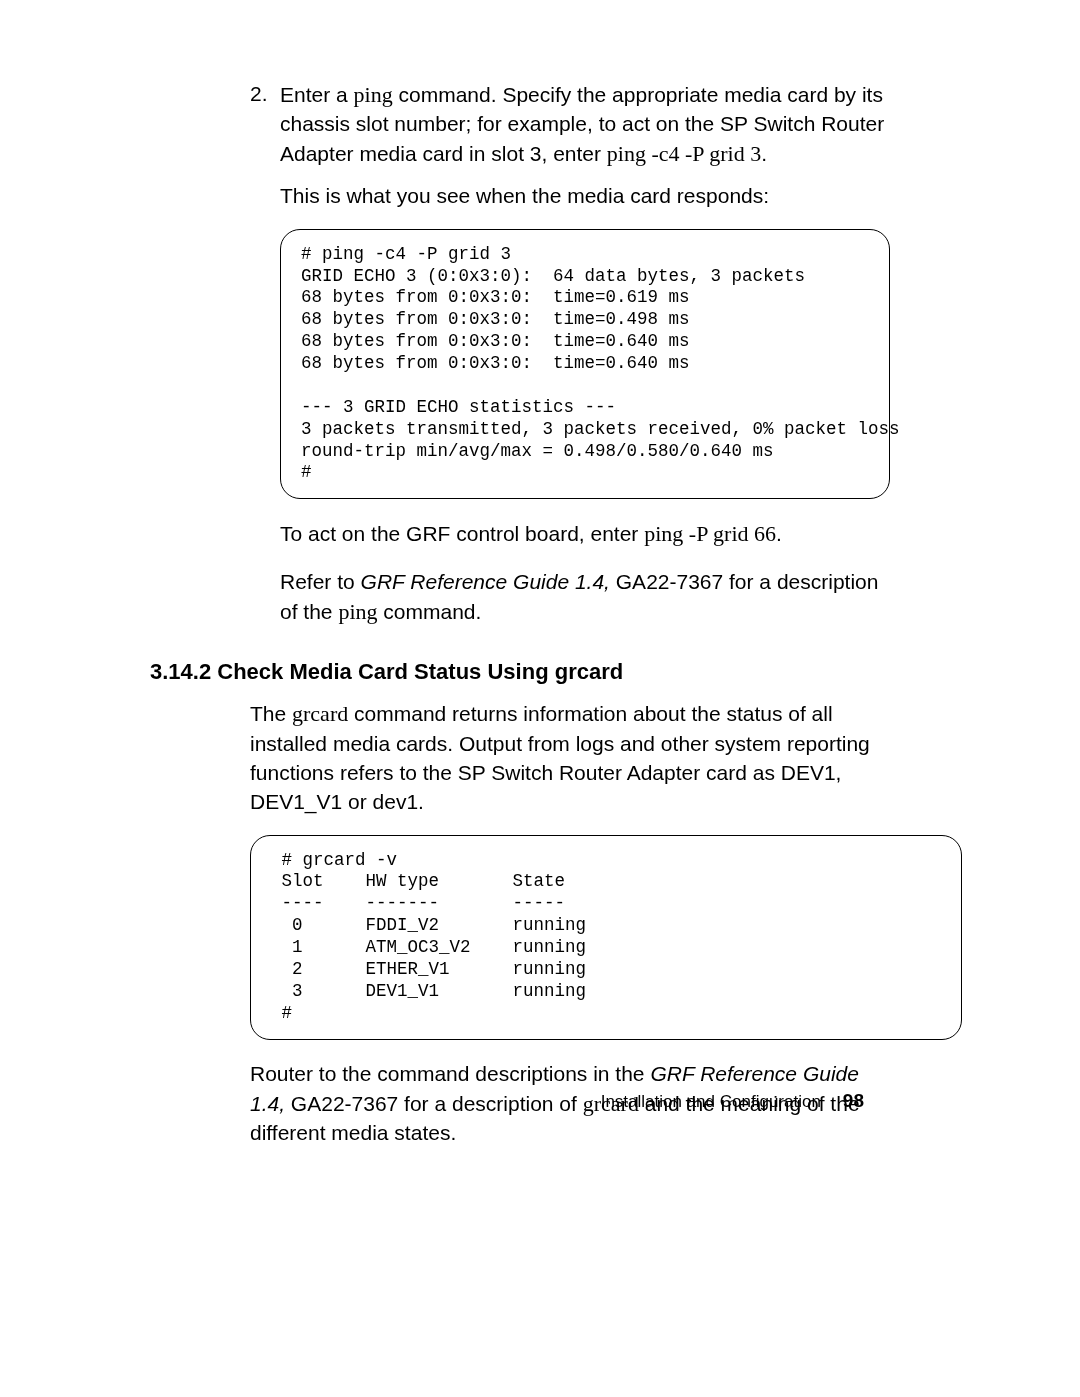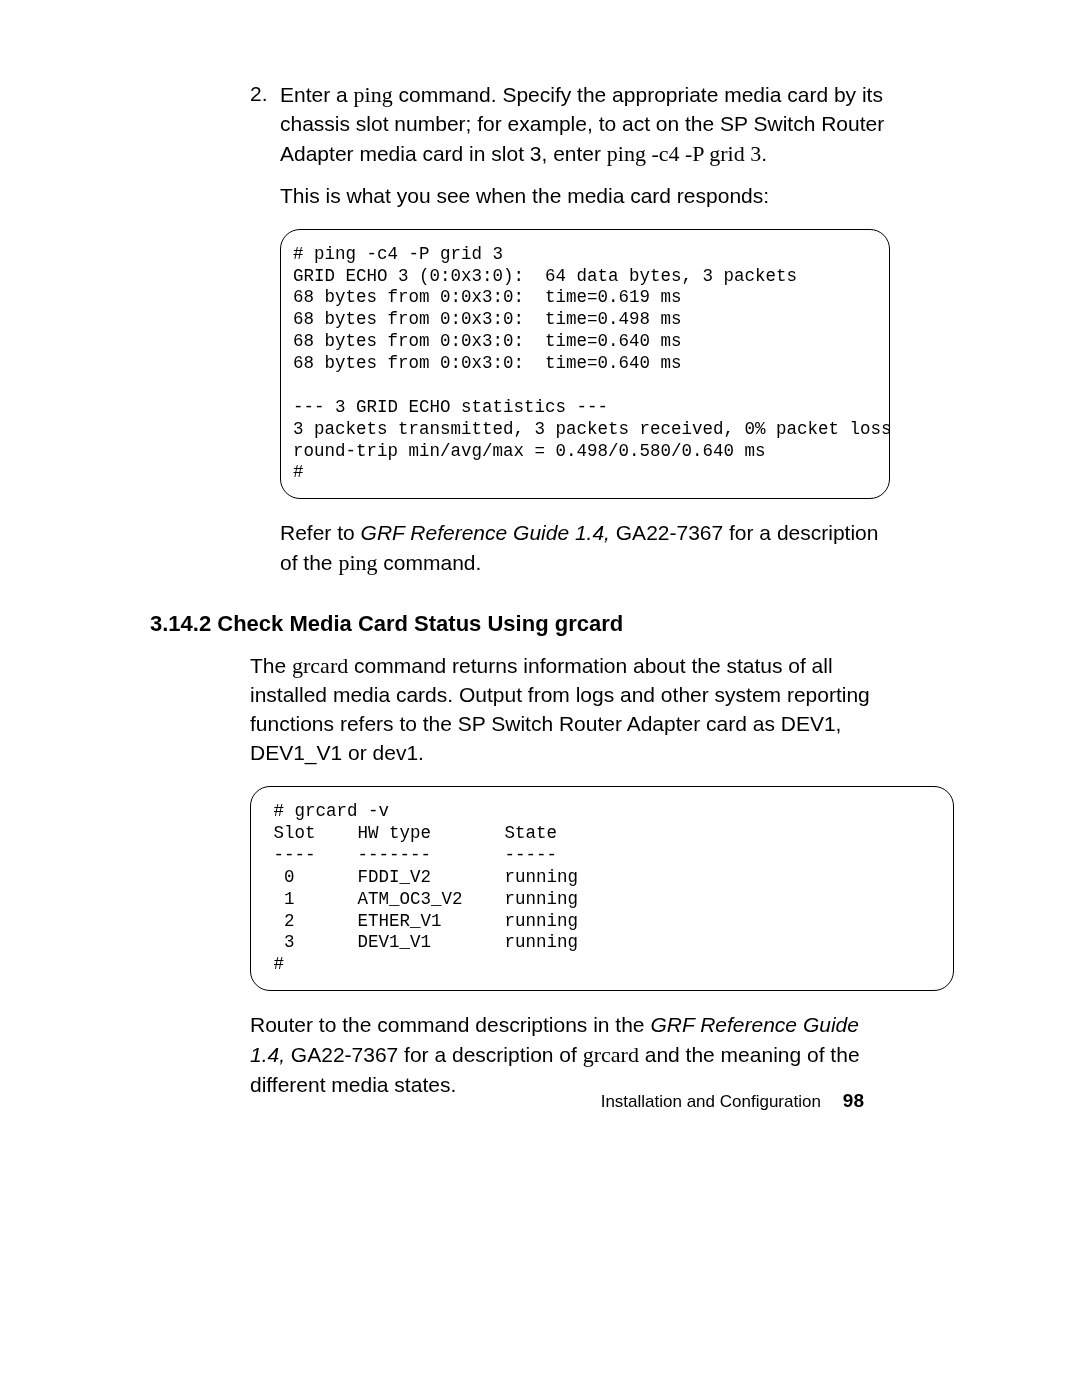"# ping -c4 -P grid" .code-block { padding: 14px 20px 14px 12px -> 14px 20px 14px 20px }
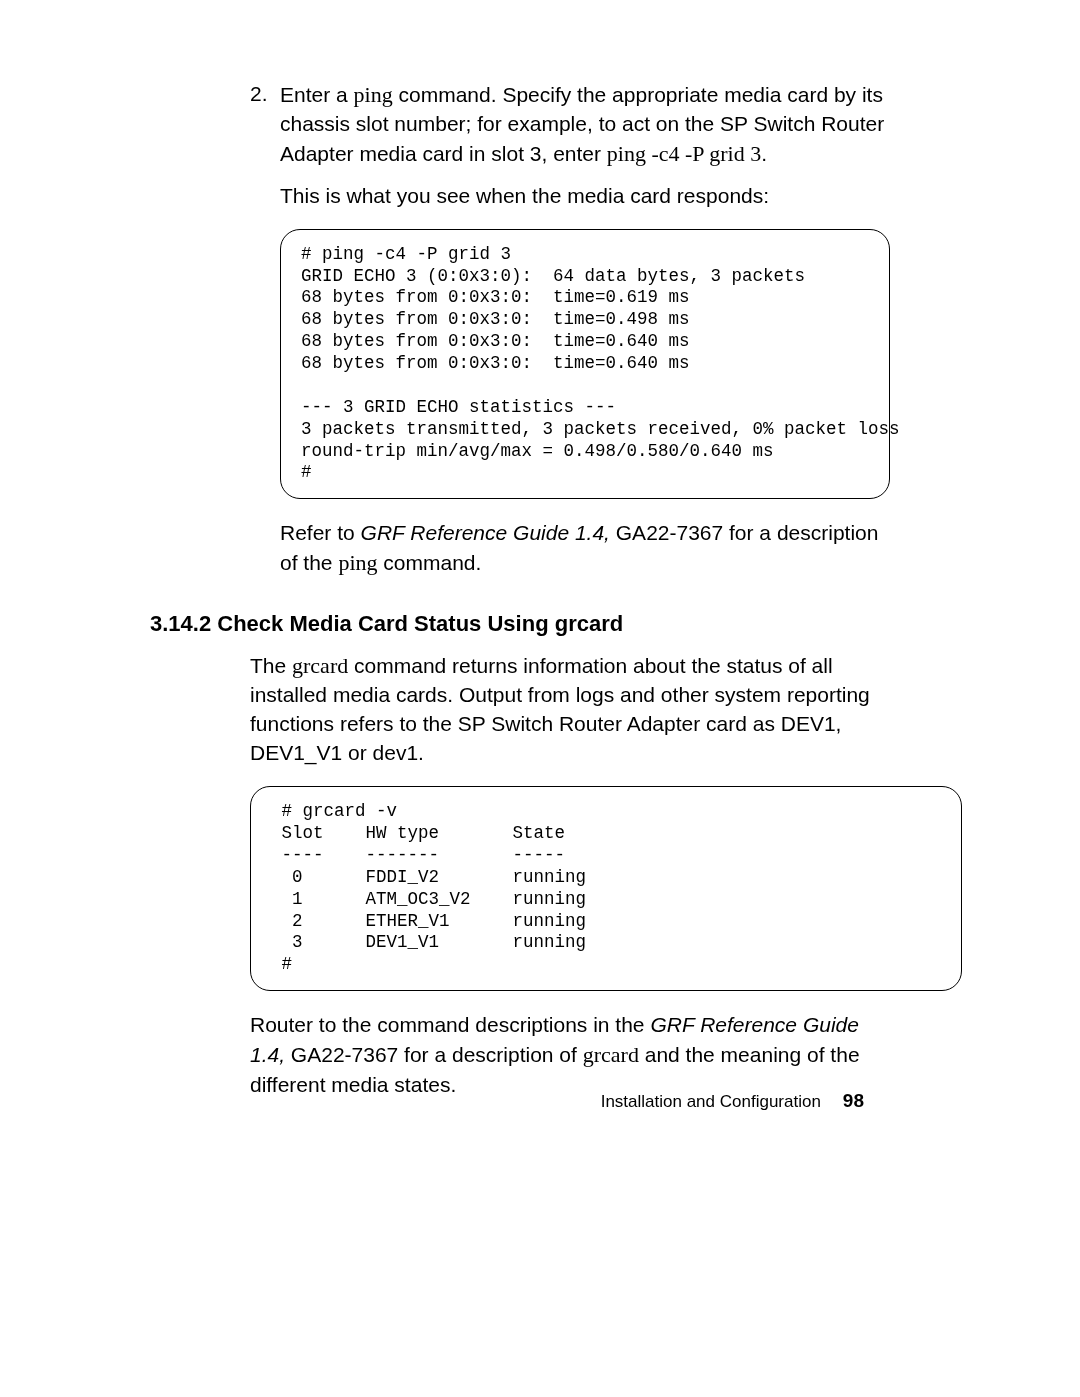"To act on the GRF" div.para { html: none -> <div> <span>To act on the GRF control board, enter </span><span>ping -P grid 66</span><span>.</span> </div> }
